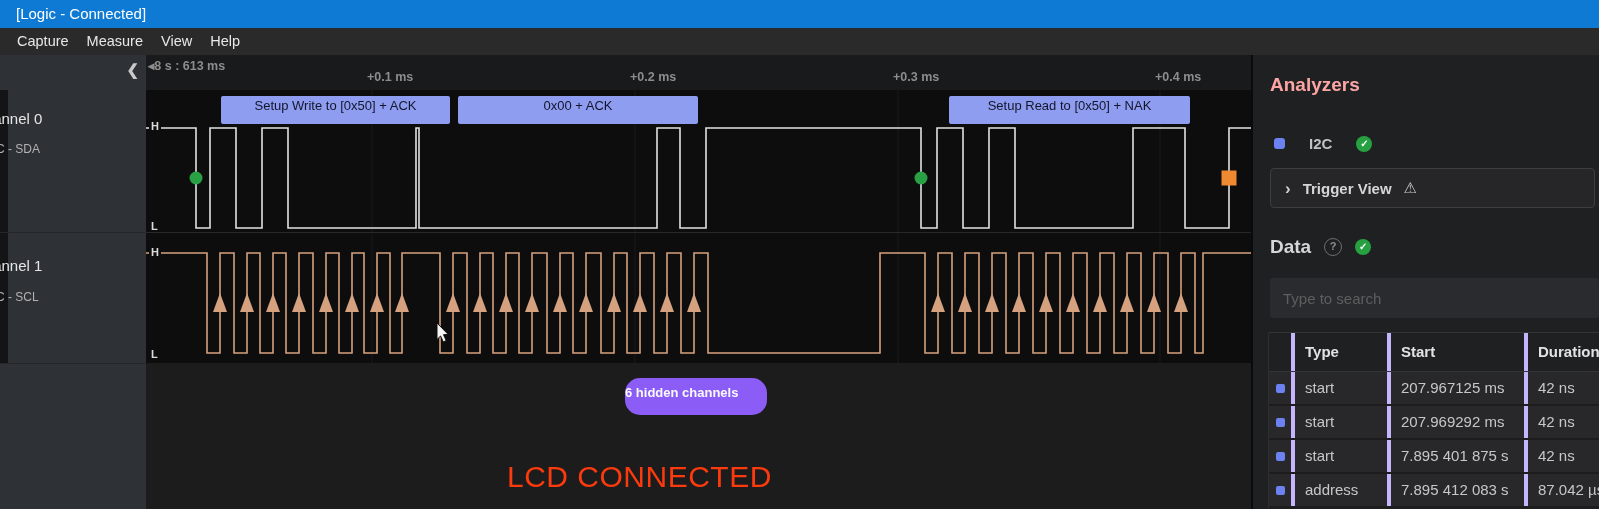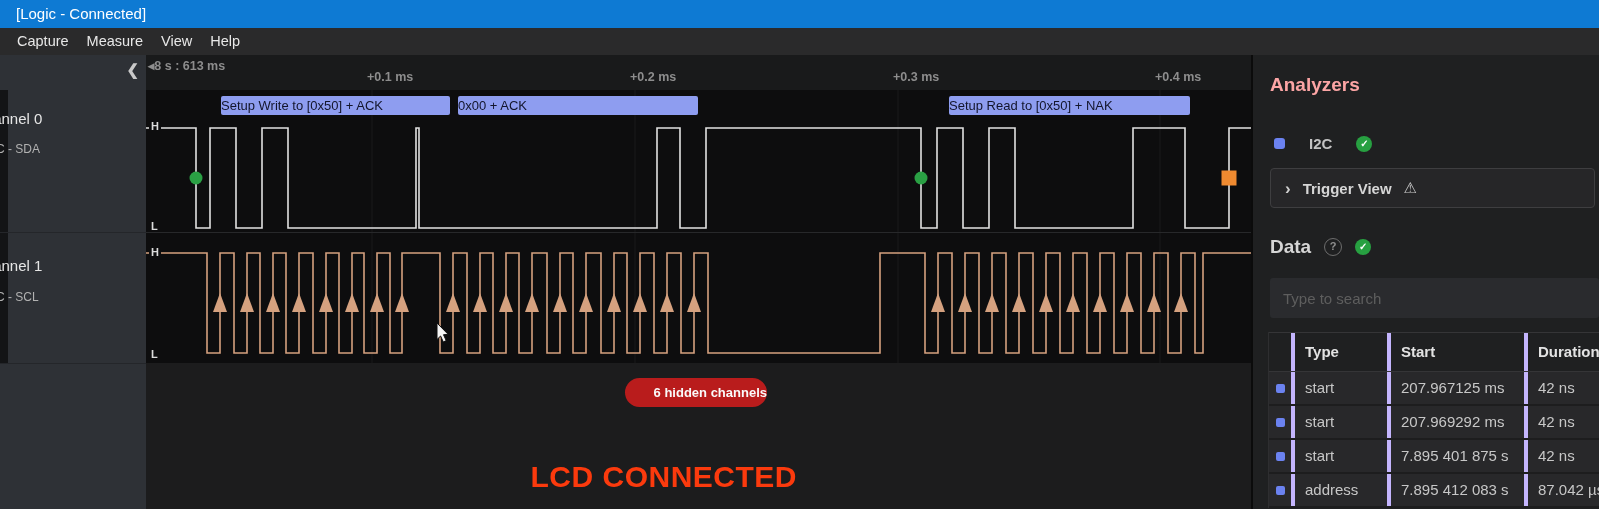"Setup Write to [0x50] +" .bubble { height: 19px -> 28px; text-align: none -> center }
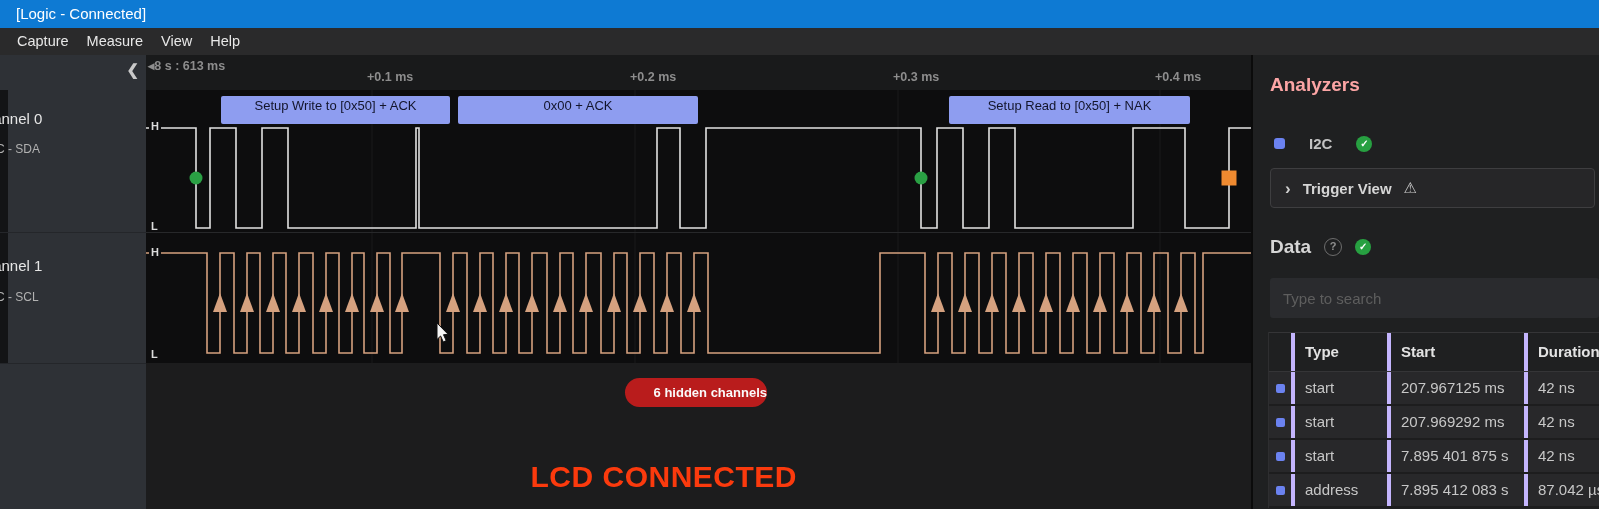"6 hidden channels" #hidden-pill { background: #b91c1c -> #8b5cf6; height: 29px -> 37px; text-align: right -> left }
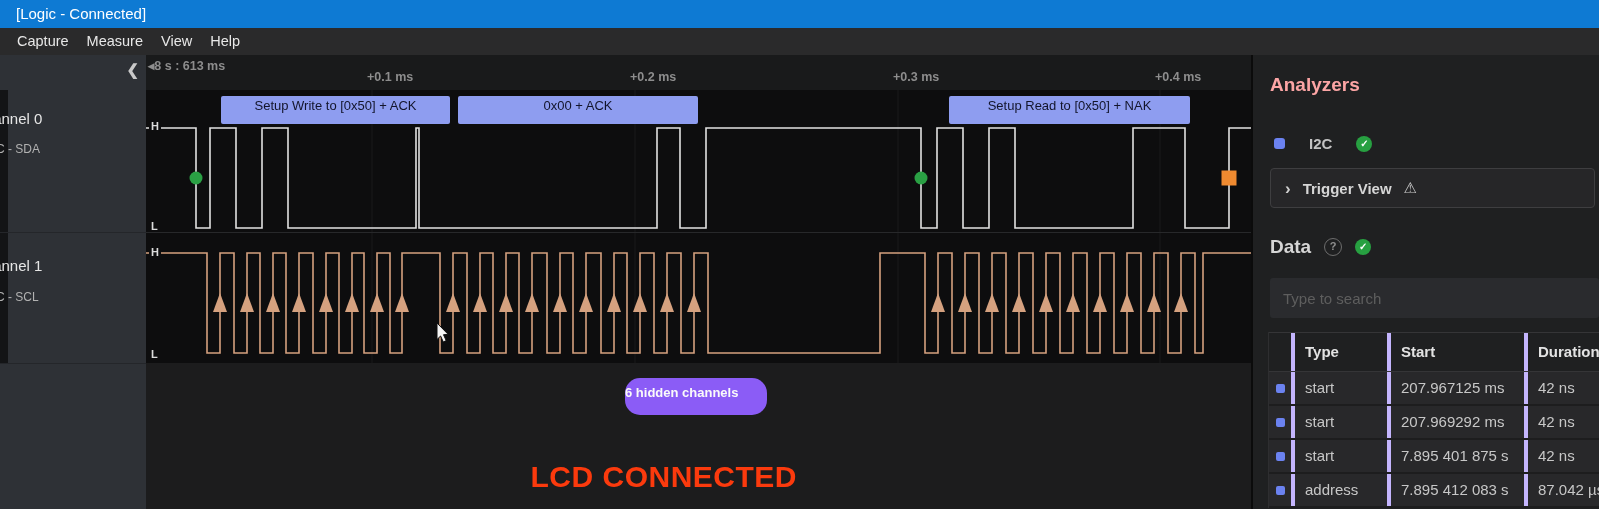"LCD CONNECTED" #status-text { font-weight: bold -> normal; text-align: right -> left }
